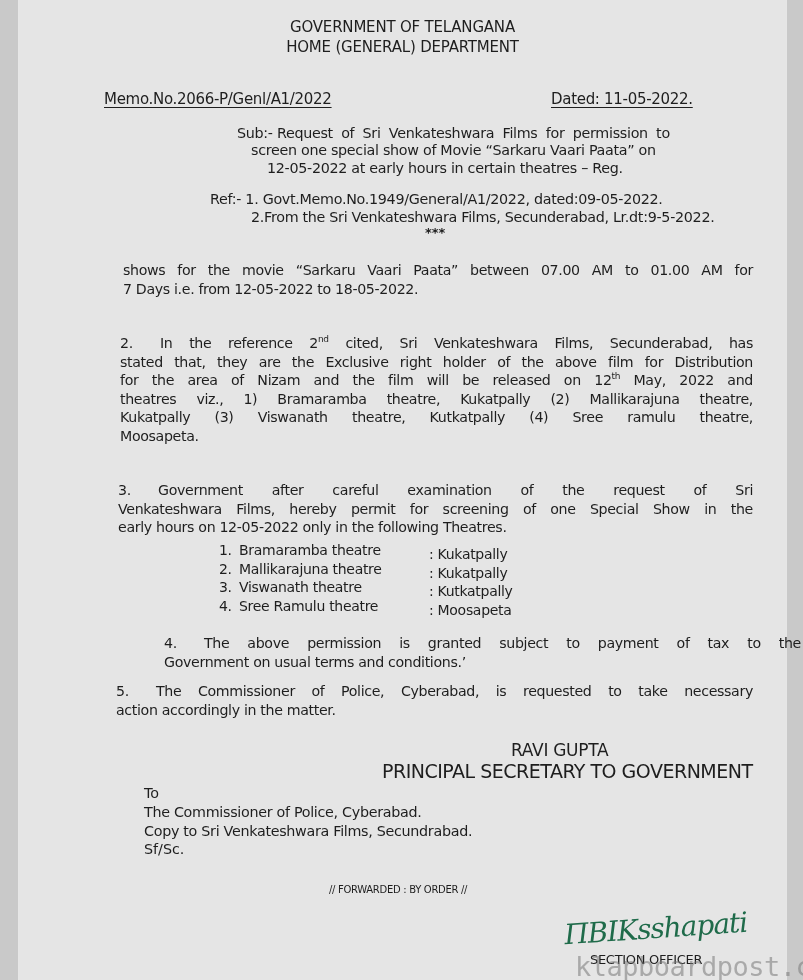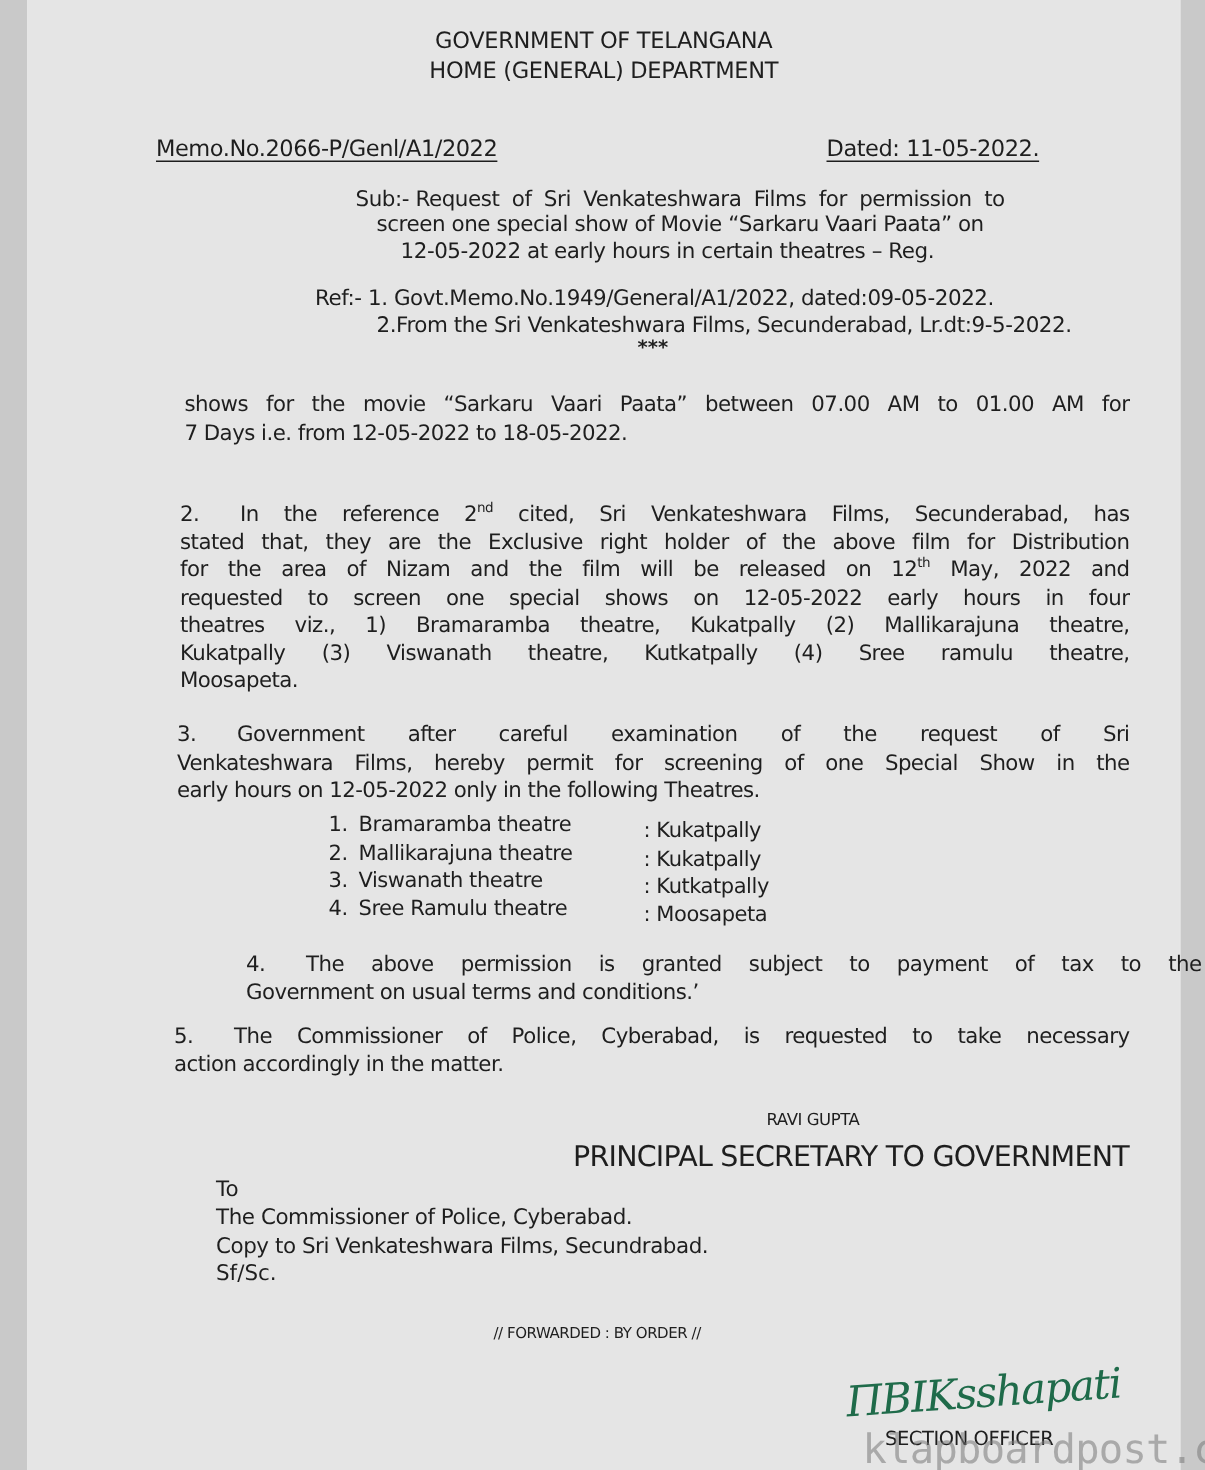"requested to screen one special" span.line { html: <span>requested to screen one special shows on 12-05-2022 early hours in four</span> -> none }
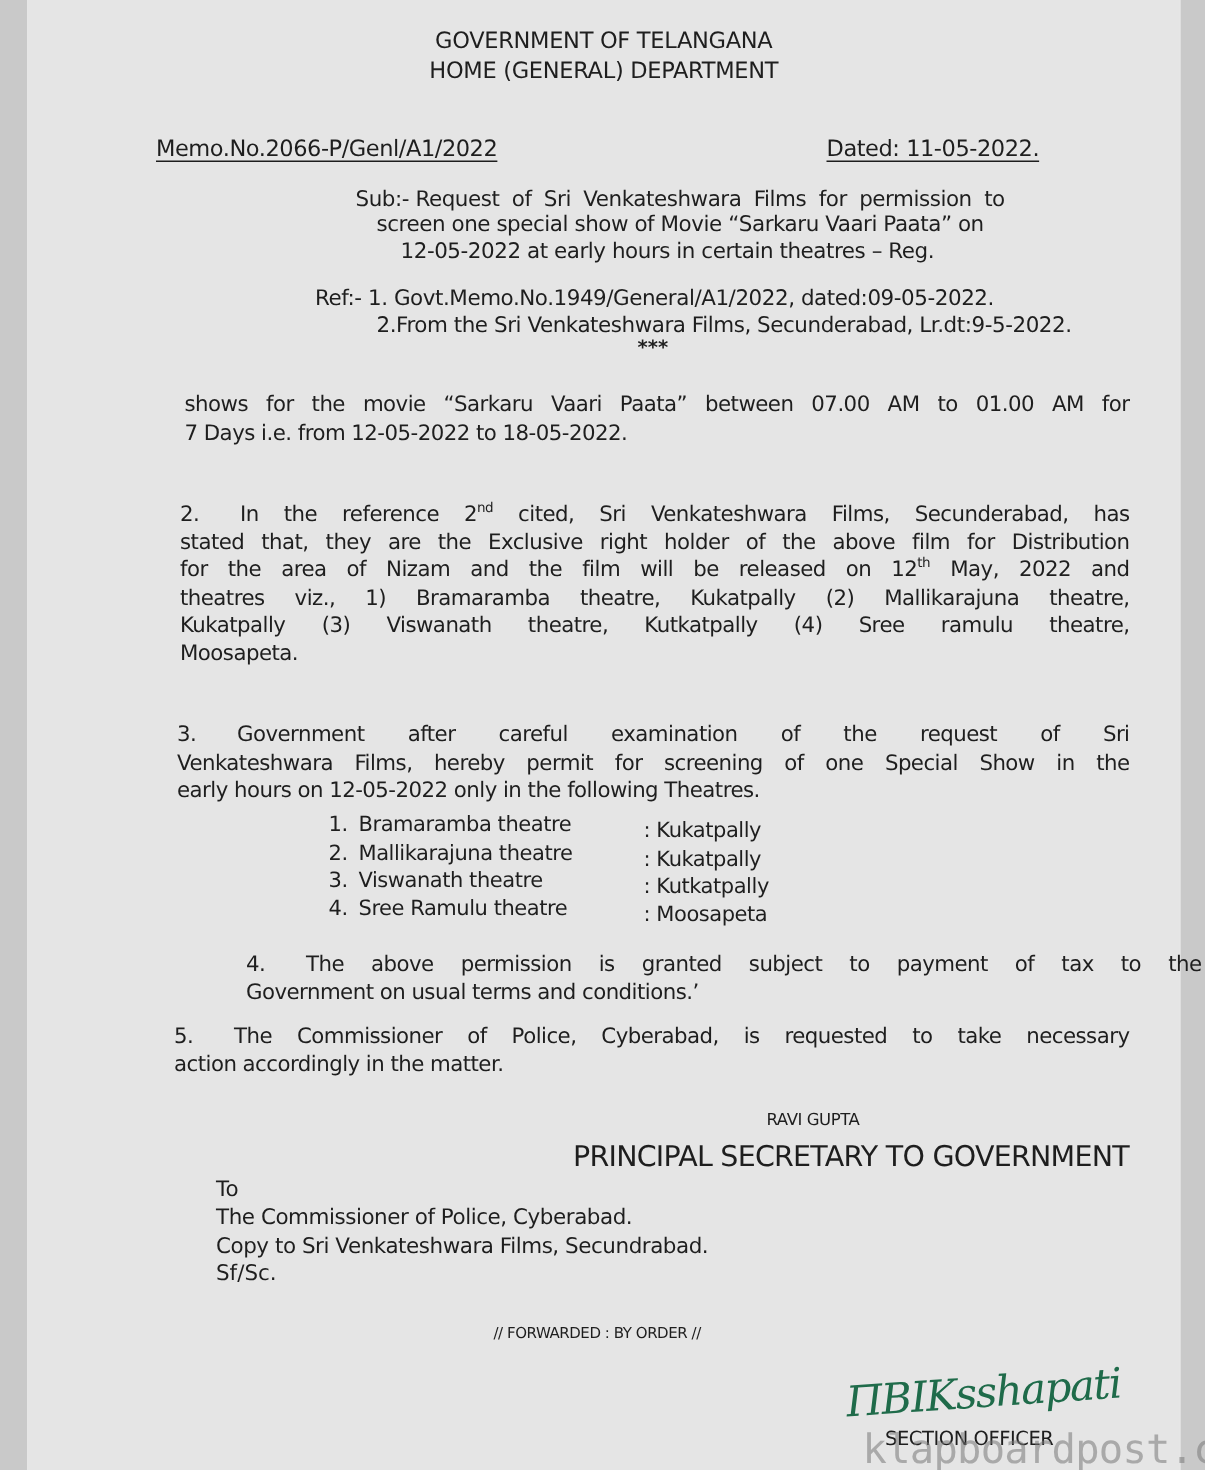"RAVI GUPTA" div.abs { font-size: 11px -> 17px }
